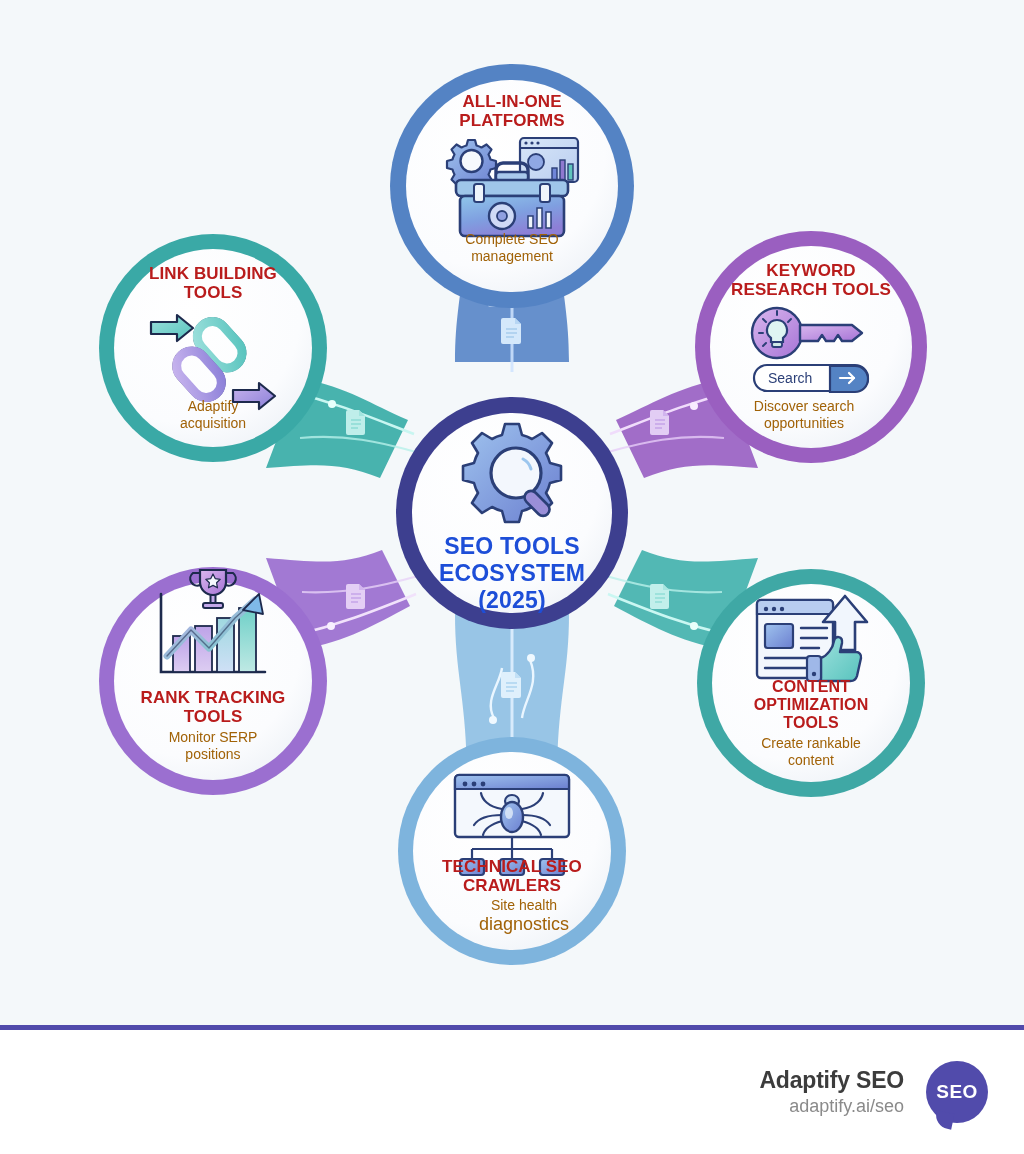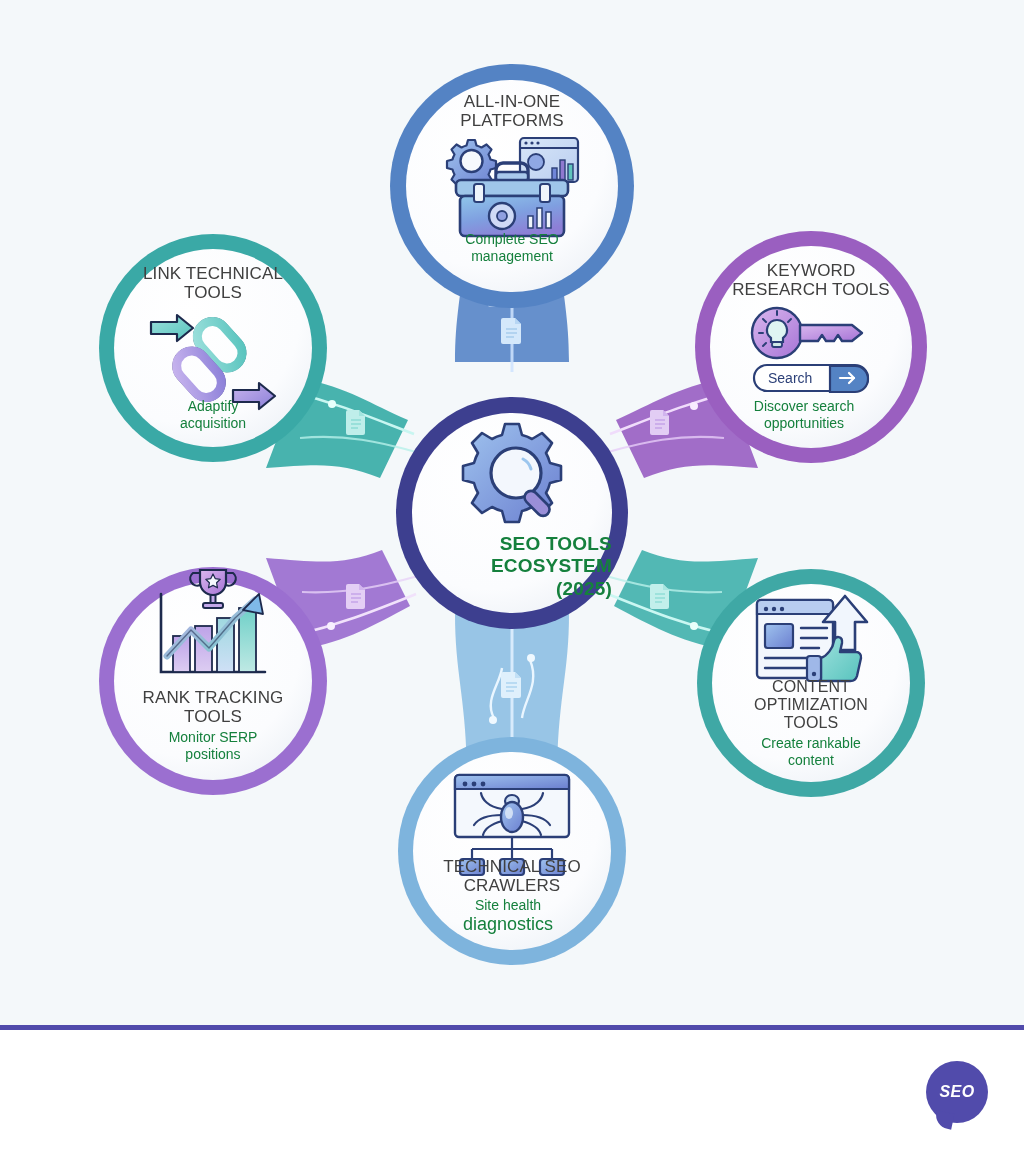"ALL-IN-ONE" .node-title { color: #404040 -> #b91c1c; font-weight: normal -> bold }
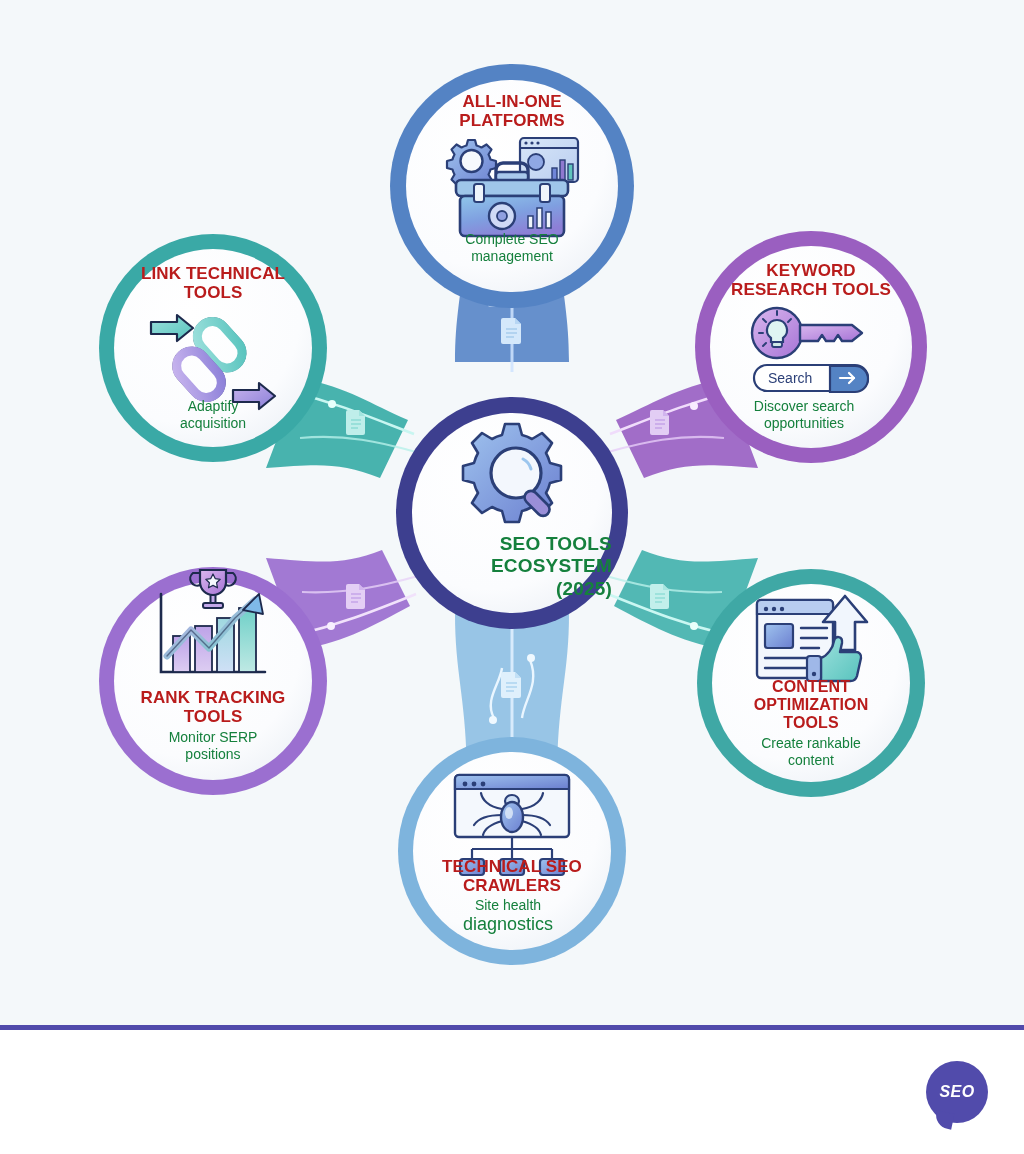"Complete SEO" .node-sub { color: #15803d -> #a16207 }
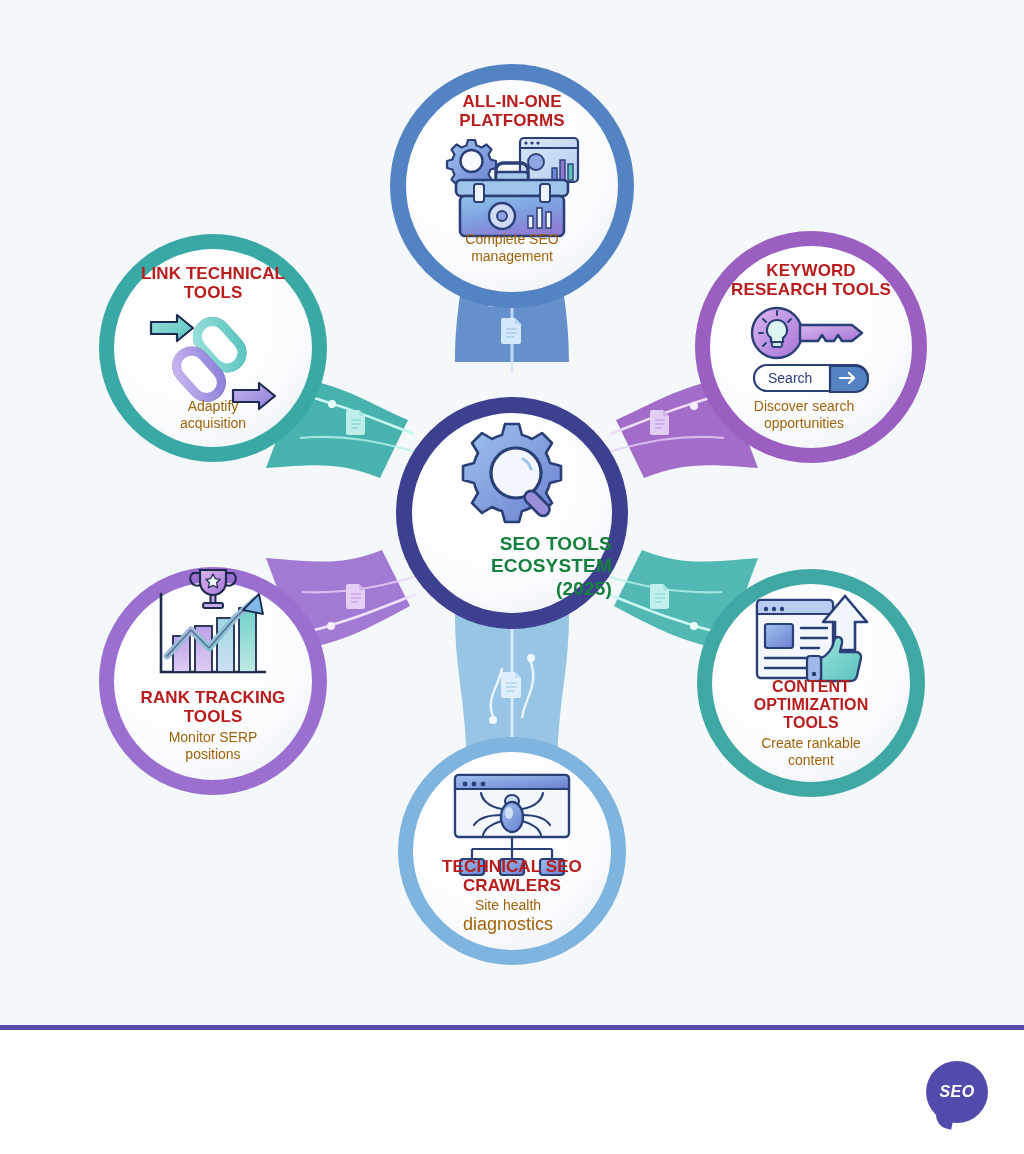"LINK TECHNICAL" div.node-title { text: TECHNICAL -> BUILDING }
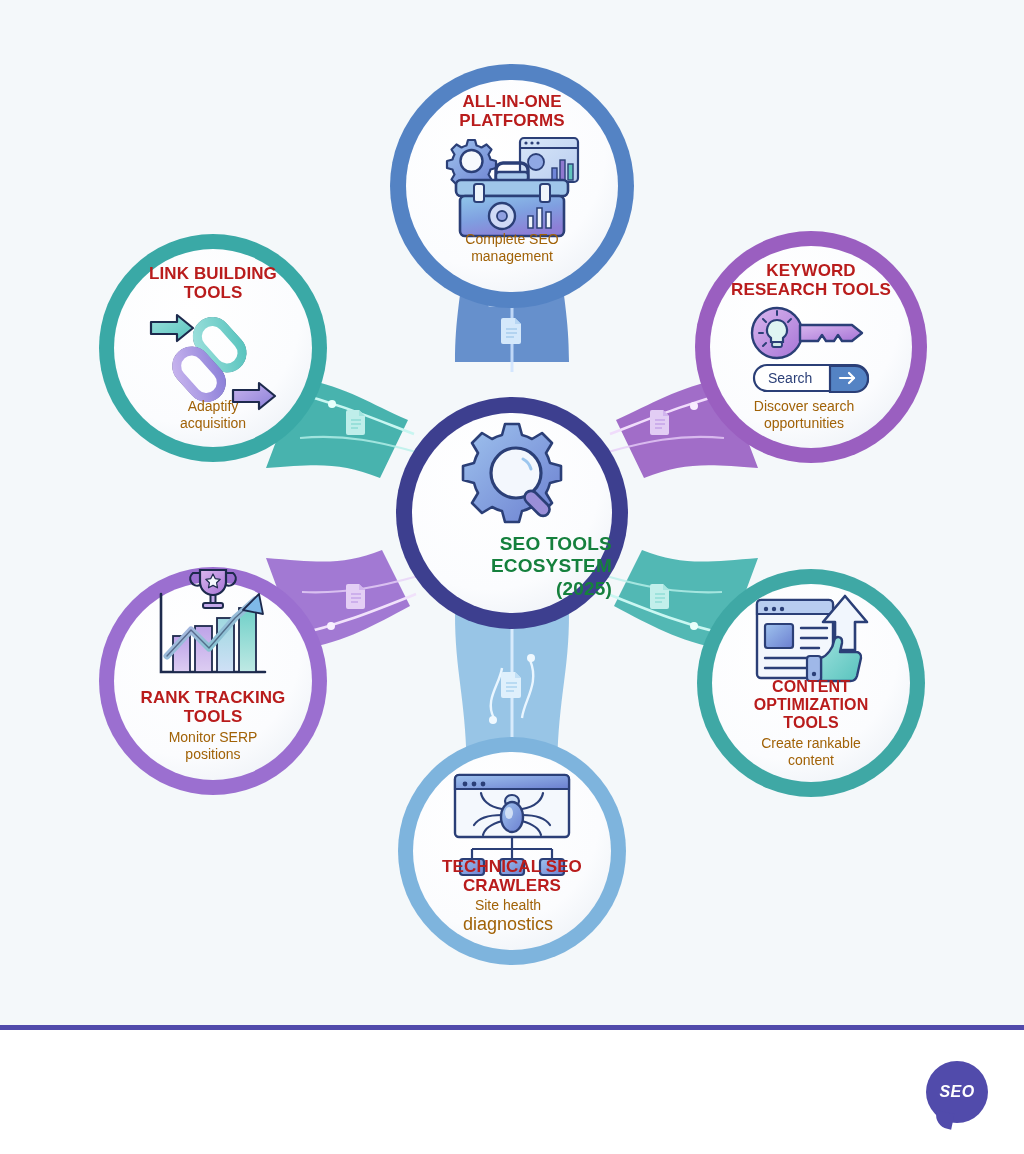"SEO TOOLS" .hub-title { color: #15803d -> #1d4ed8; font-size: 19px -> 23px; text-align: right -> none }
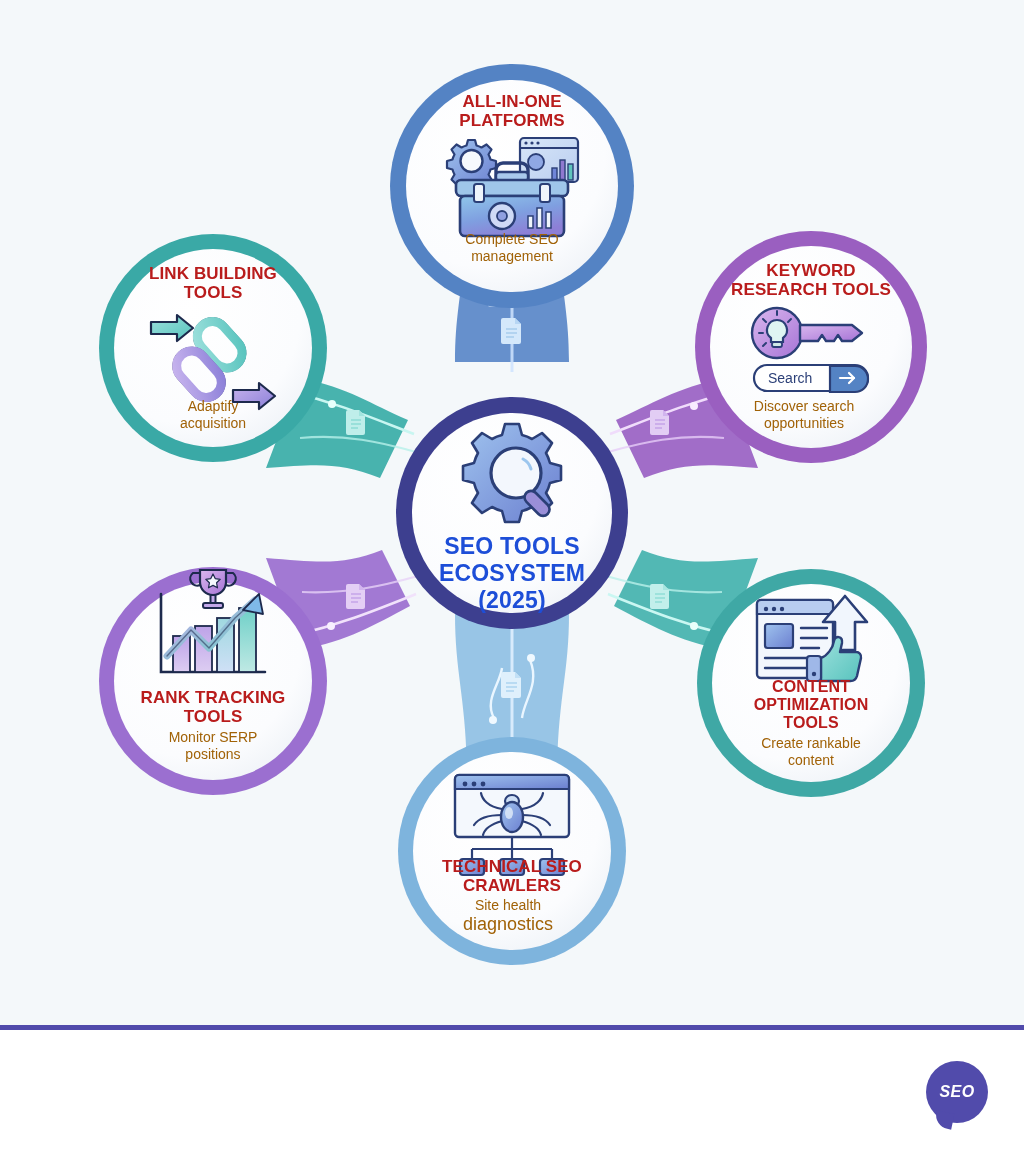"Site health" div.node-txt { left: 408px -> 424px }
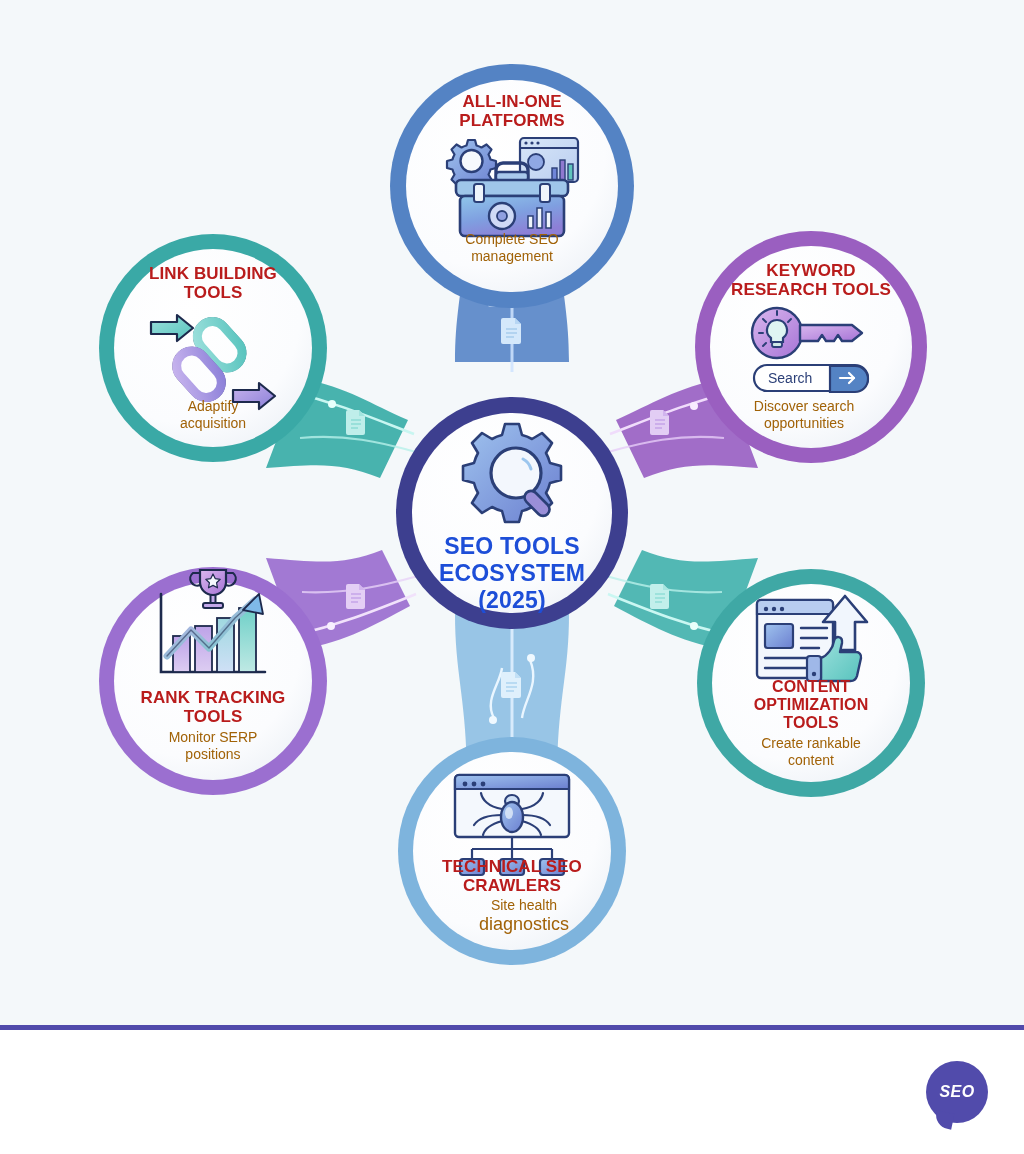"Adaptify SEO" div.brand-text { html: none -> <div> <div>Adaptify SEO</div> <div>adaptify.ai/seo</div> </div> }
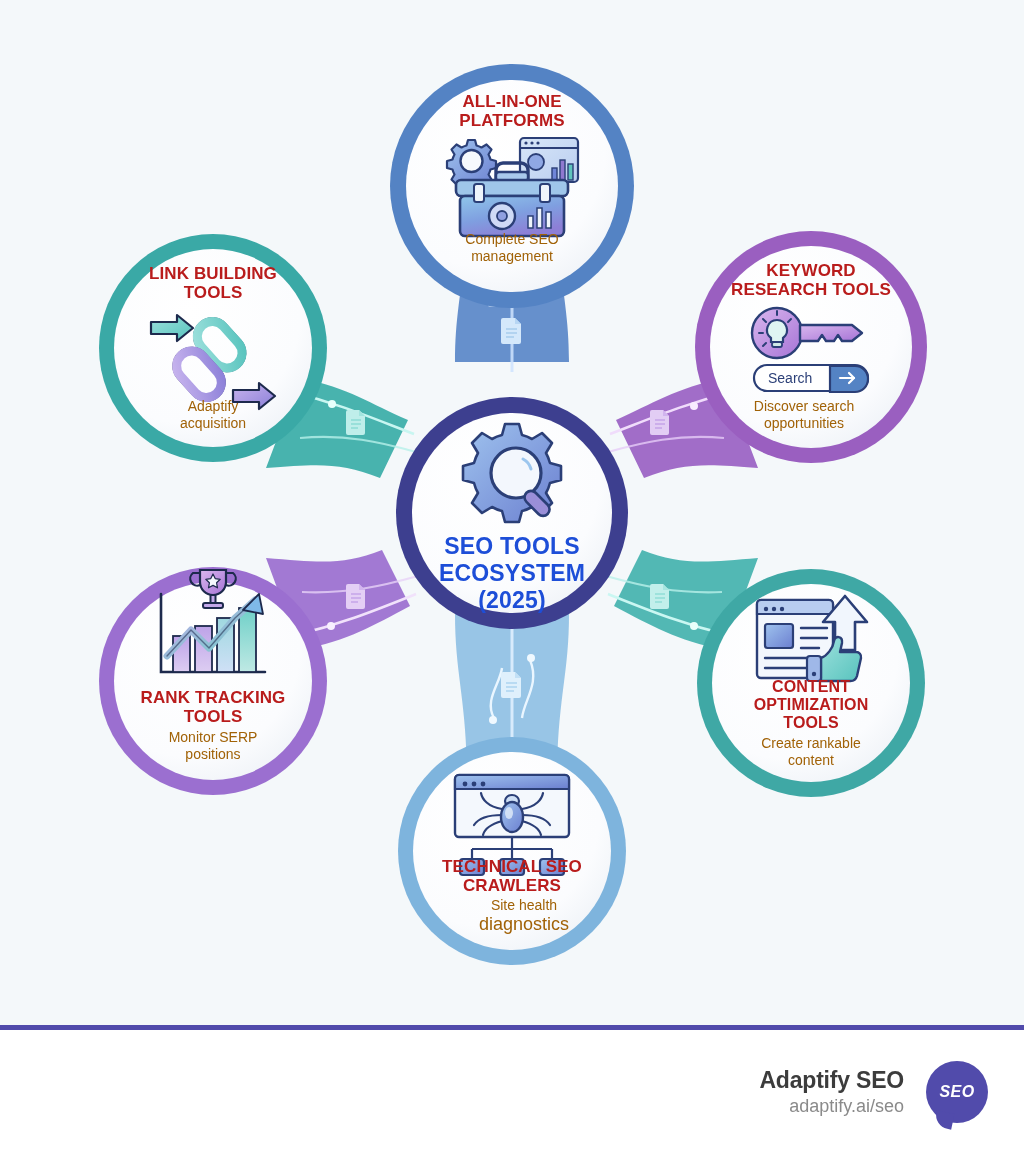"SEO" .bubble span { font-size: 16px -> 19px; font-style: italic -> none }
